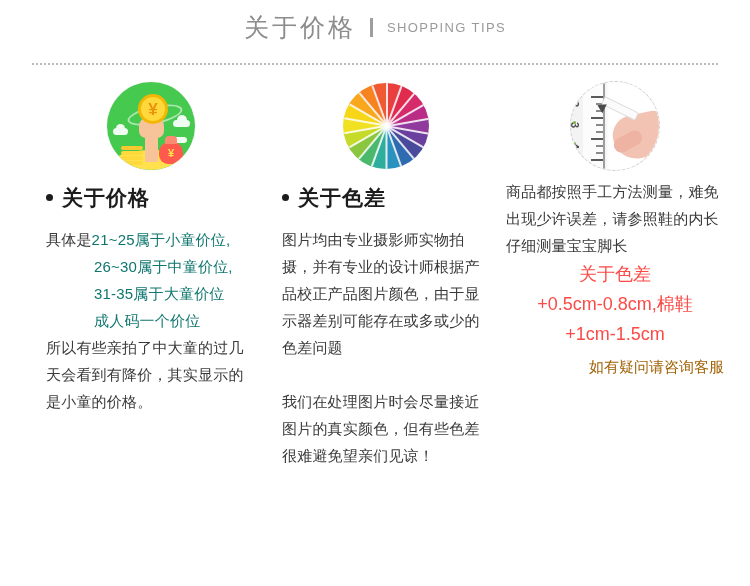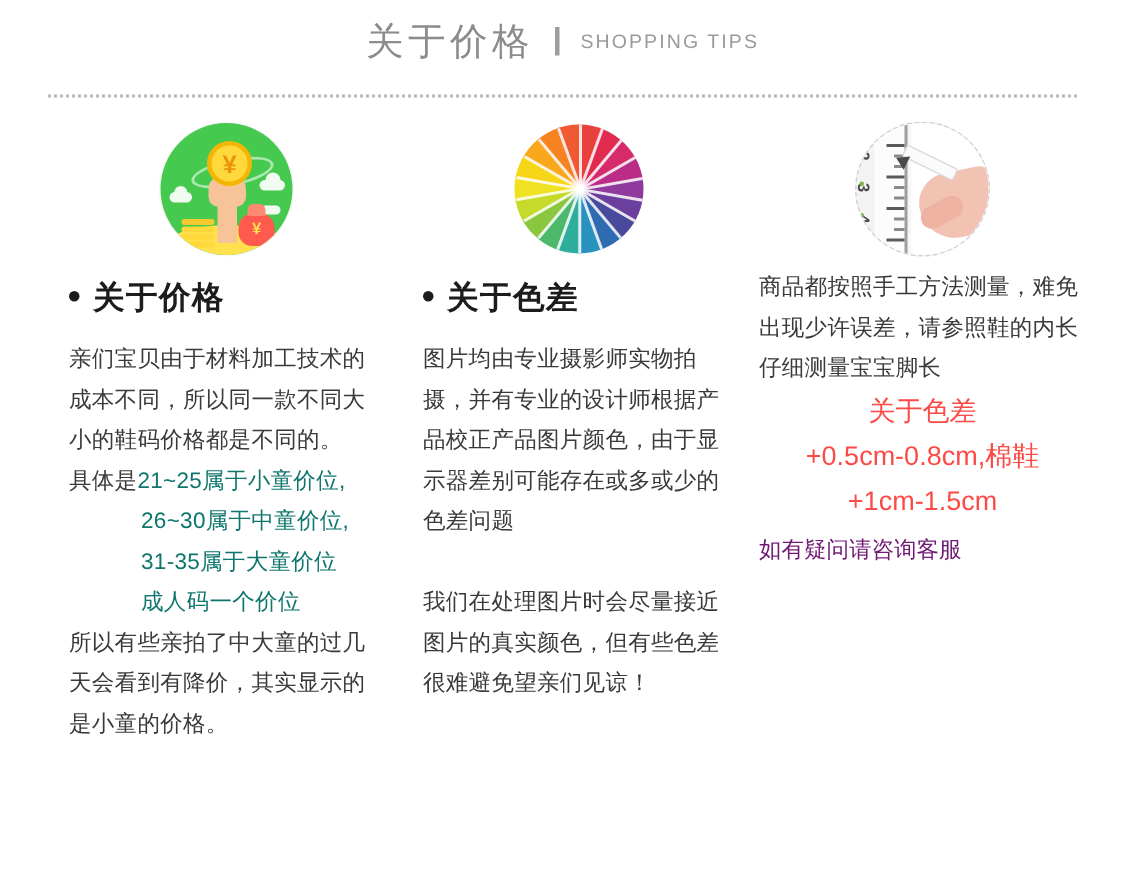"亲们宝贝由于材料加工技术的成本不同，所以同一款不同大小的鞋码价格都是不同的。" p.para { html: <p>亲们宝贝由于材料加工技术的成本不同，所以同一款不同大小的鞋码价格都是不同的。</p> -> none }
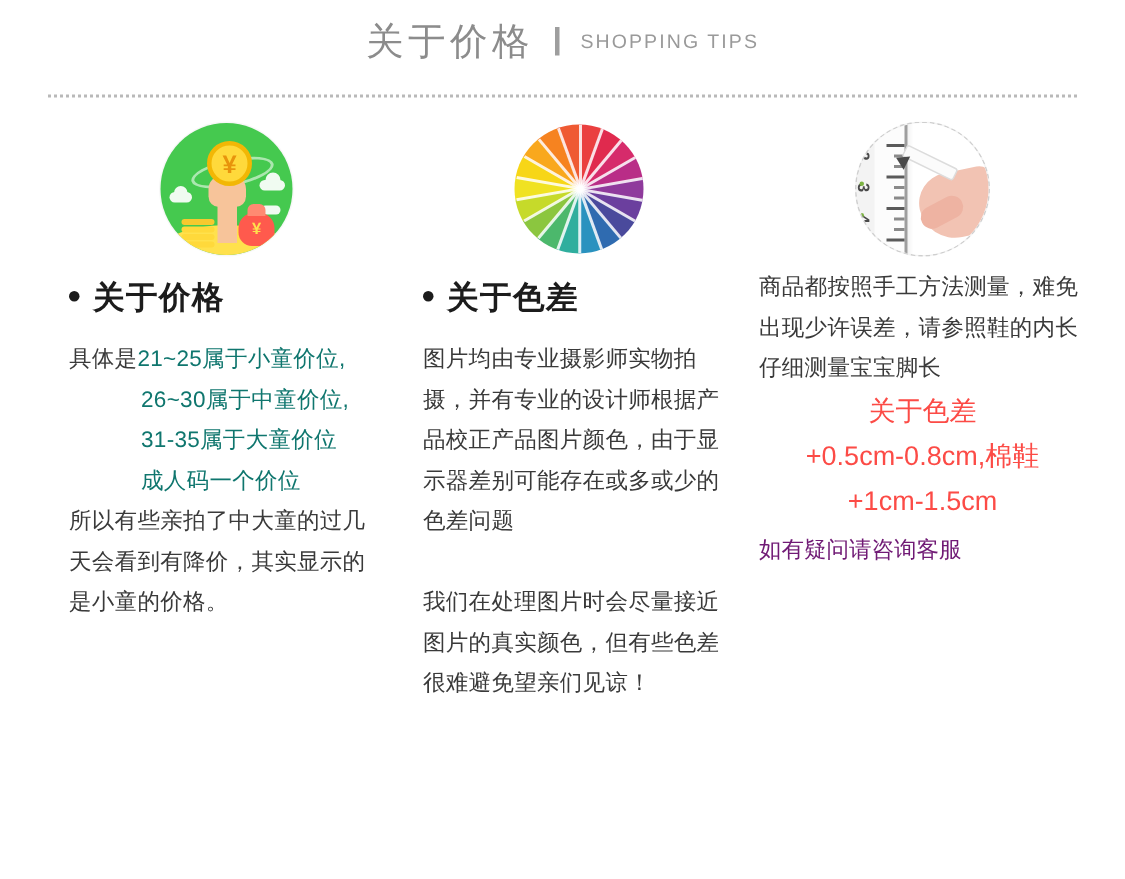"如有疑问请咨询客服" .c3 .note { color: #701a75 -> #a16207; text-align: left -> right }
